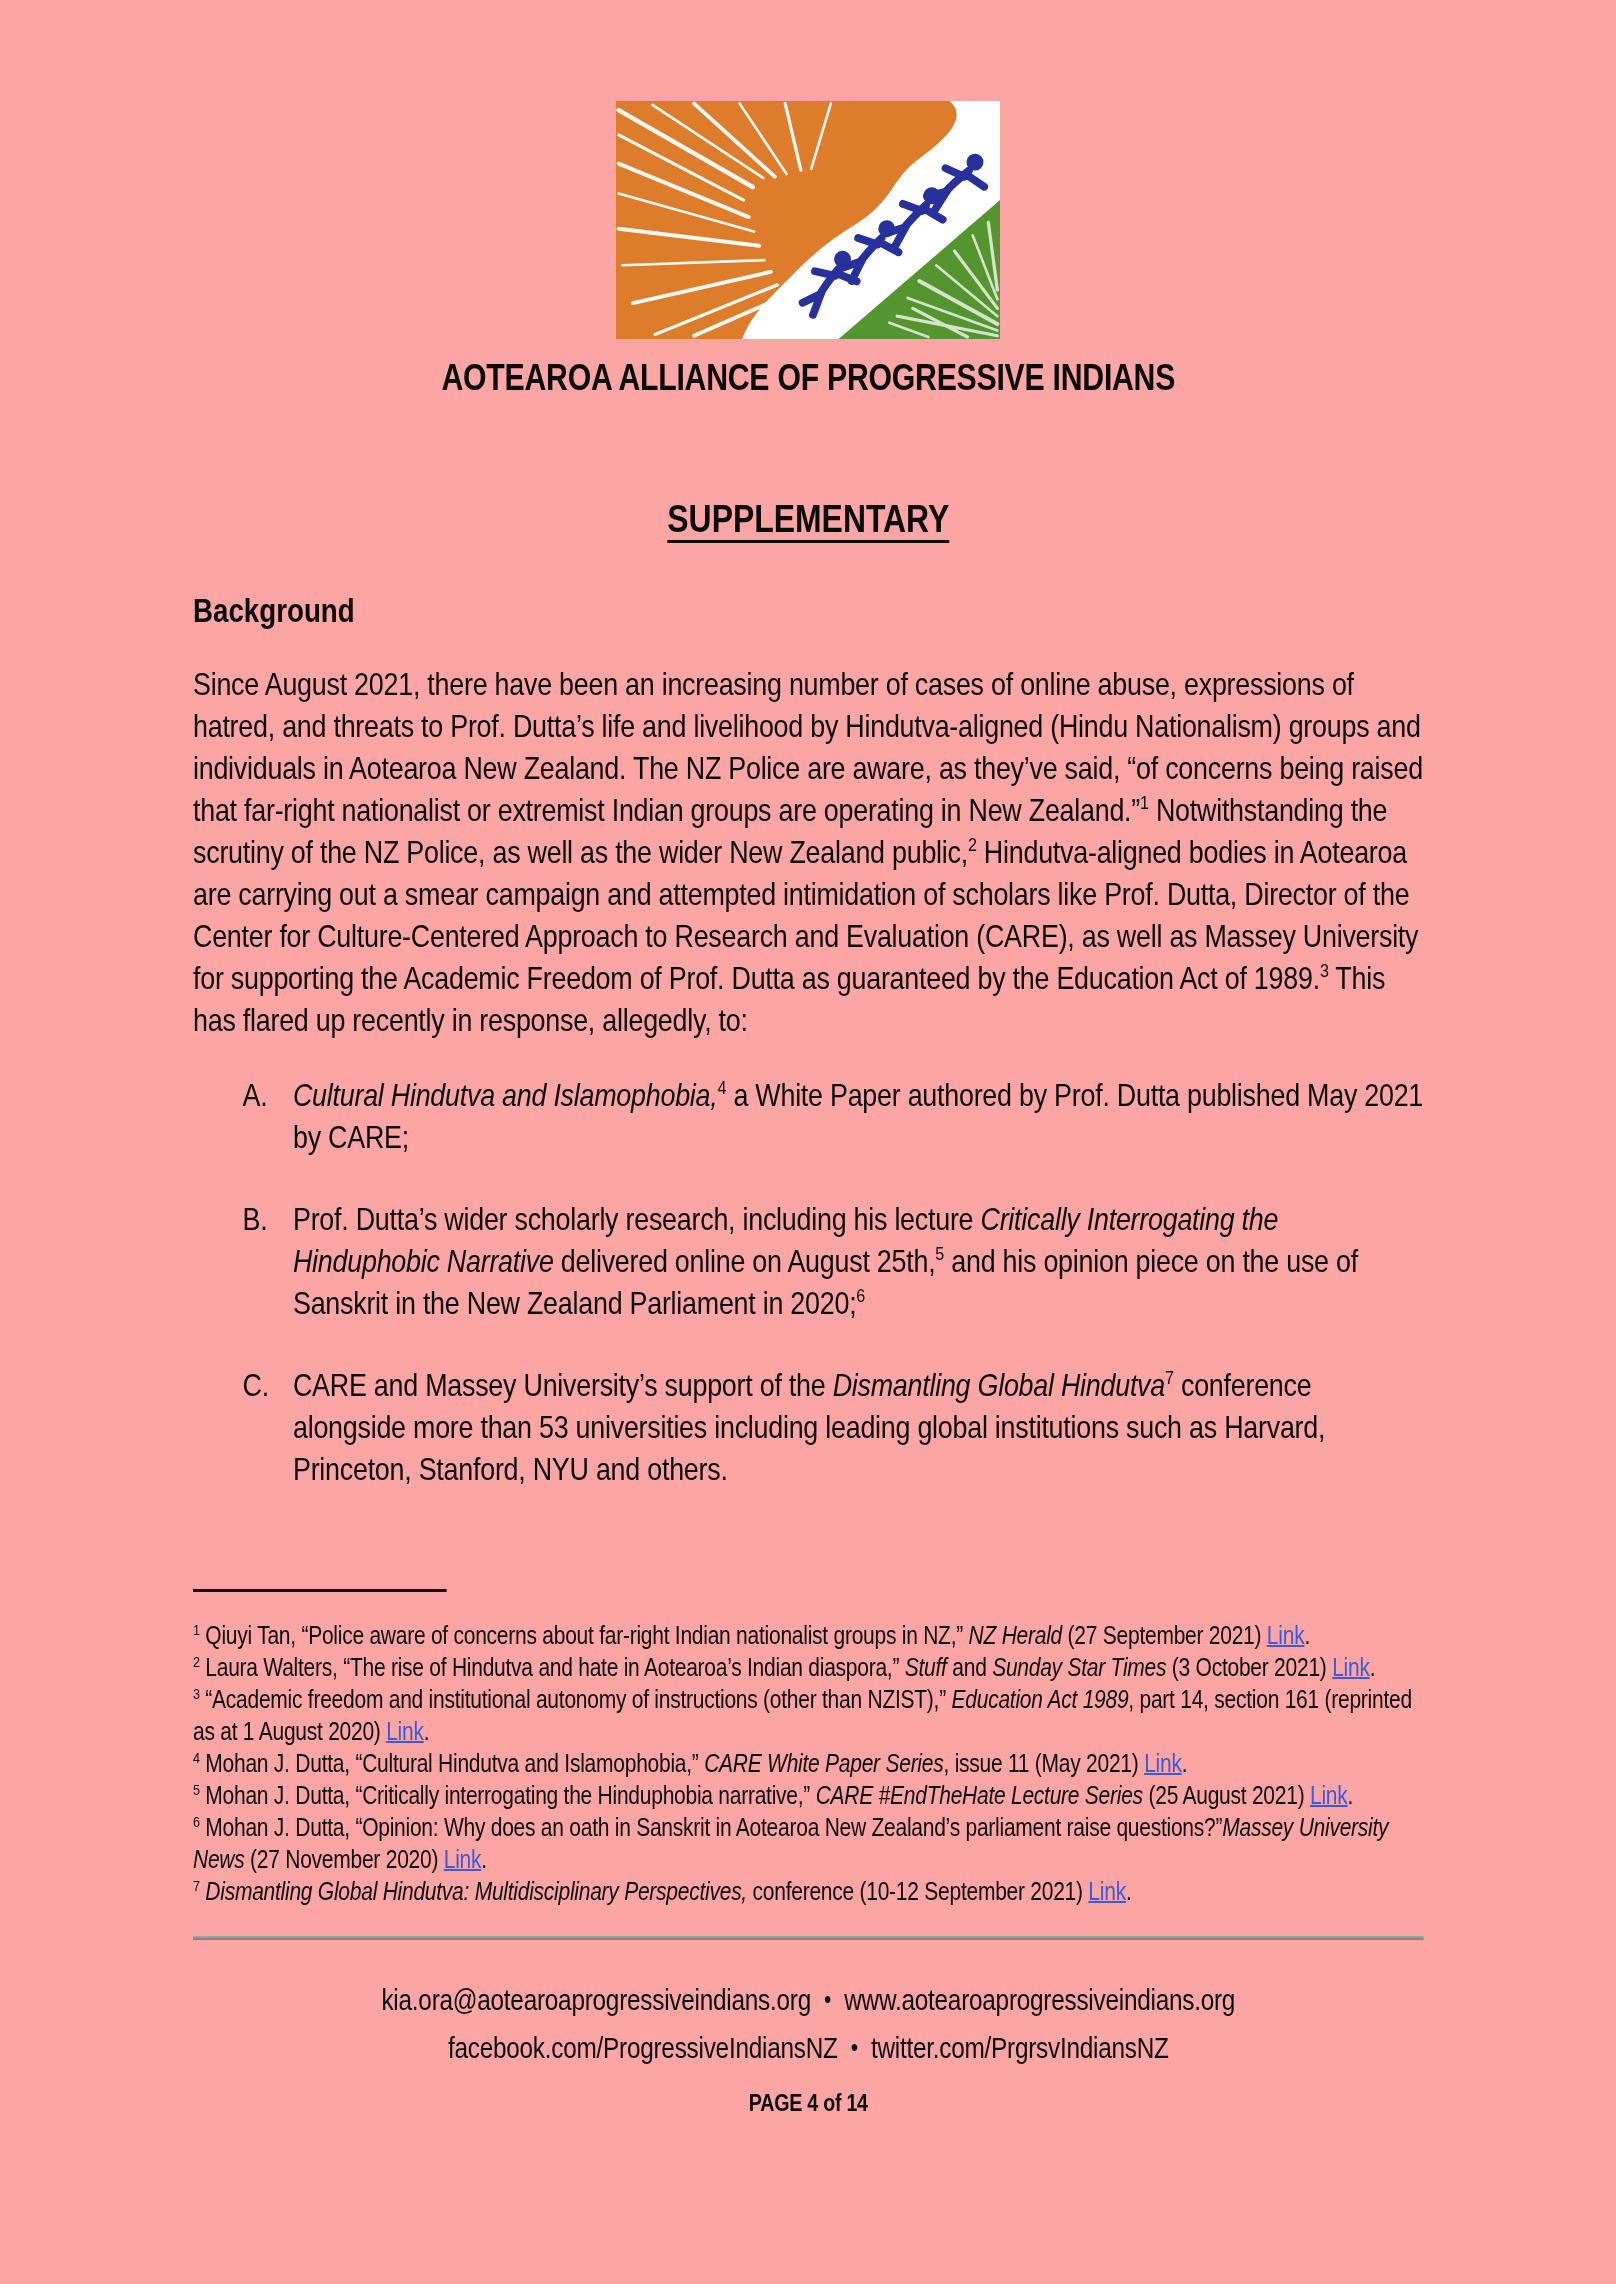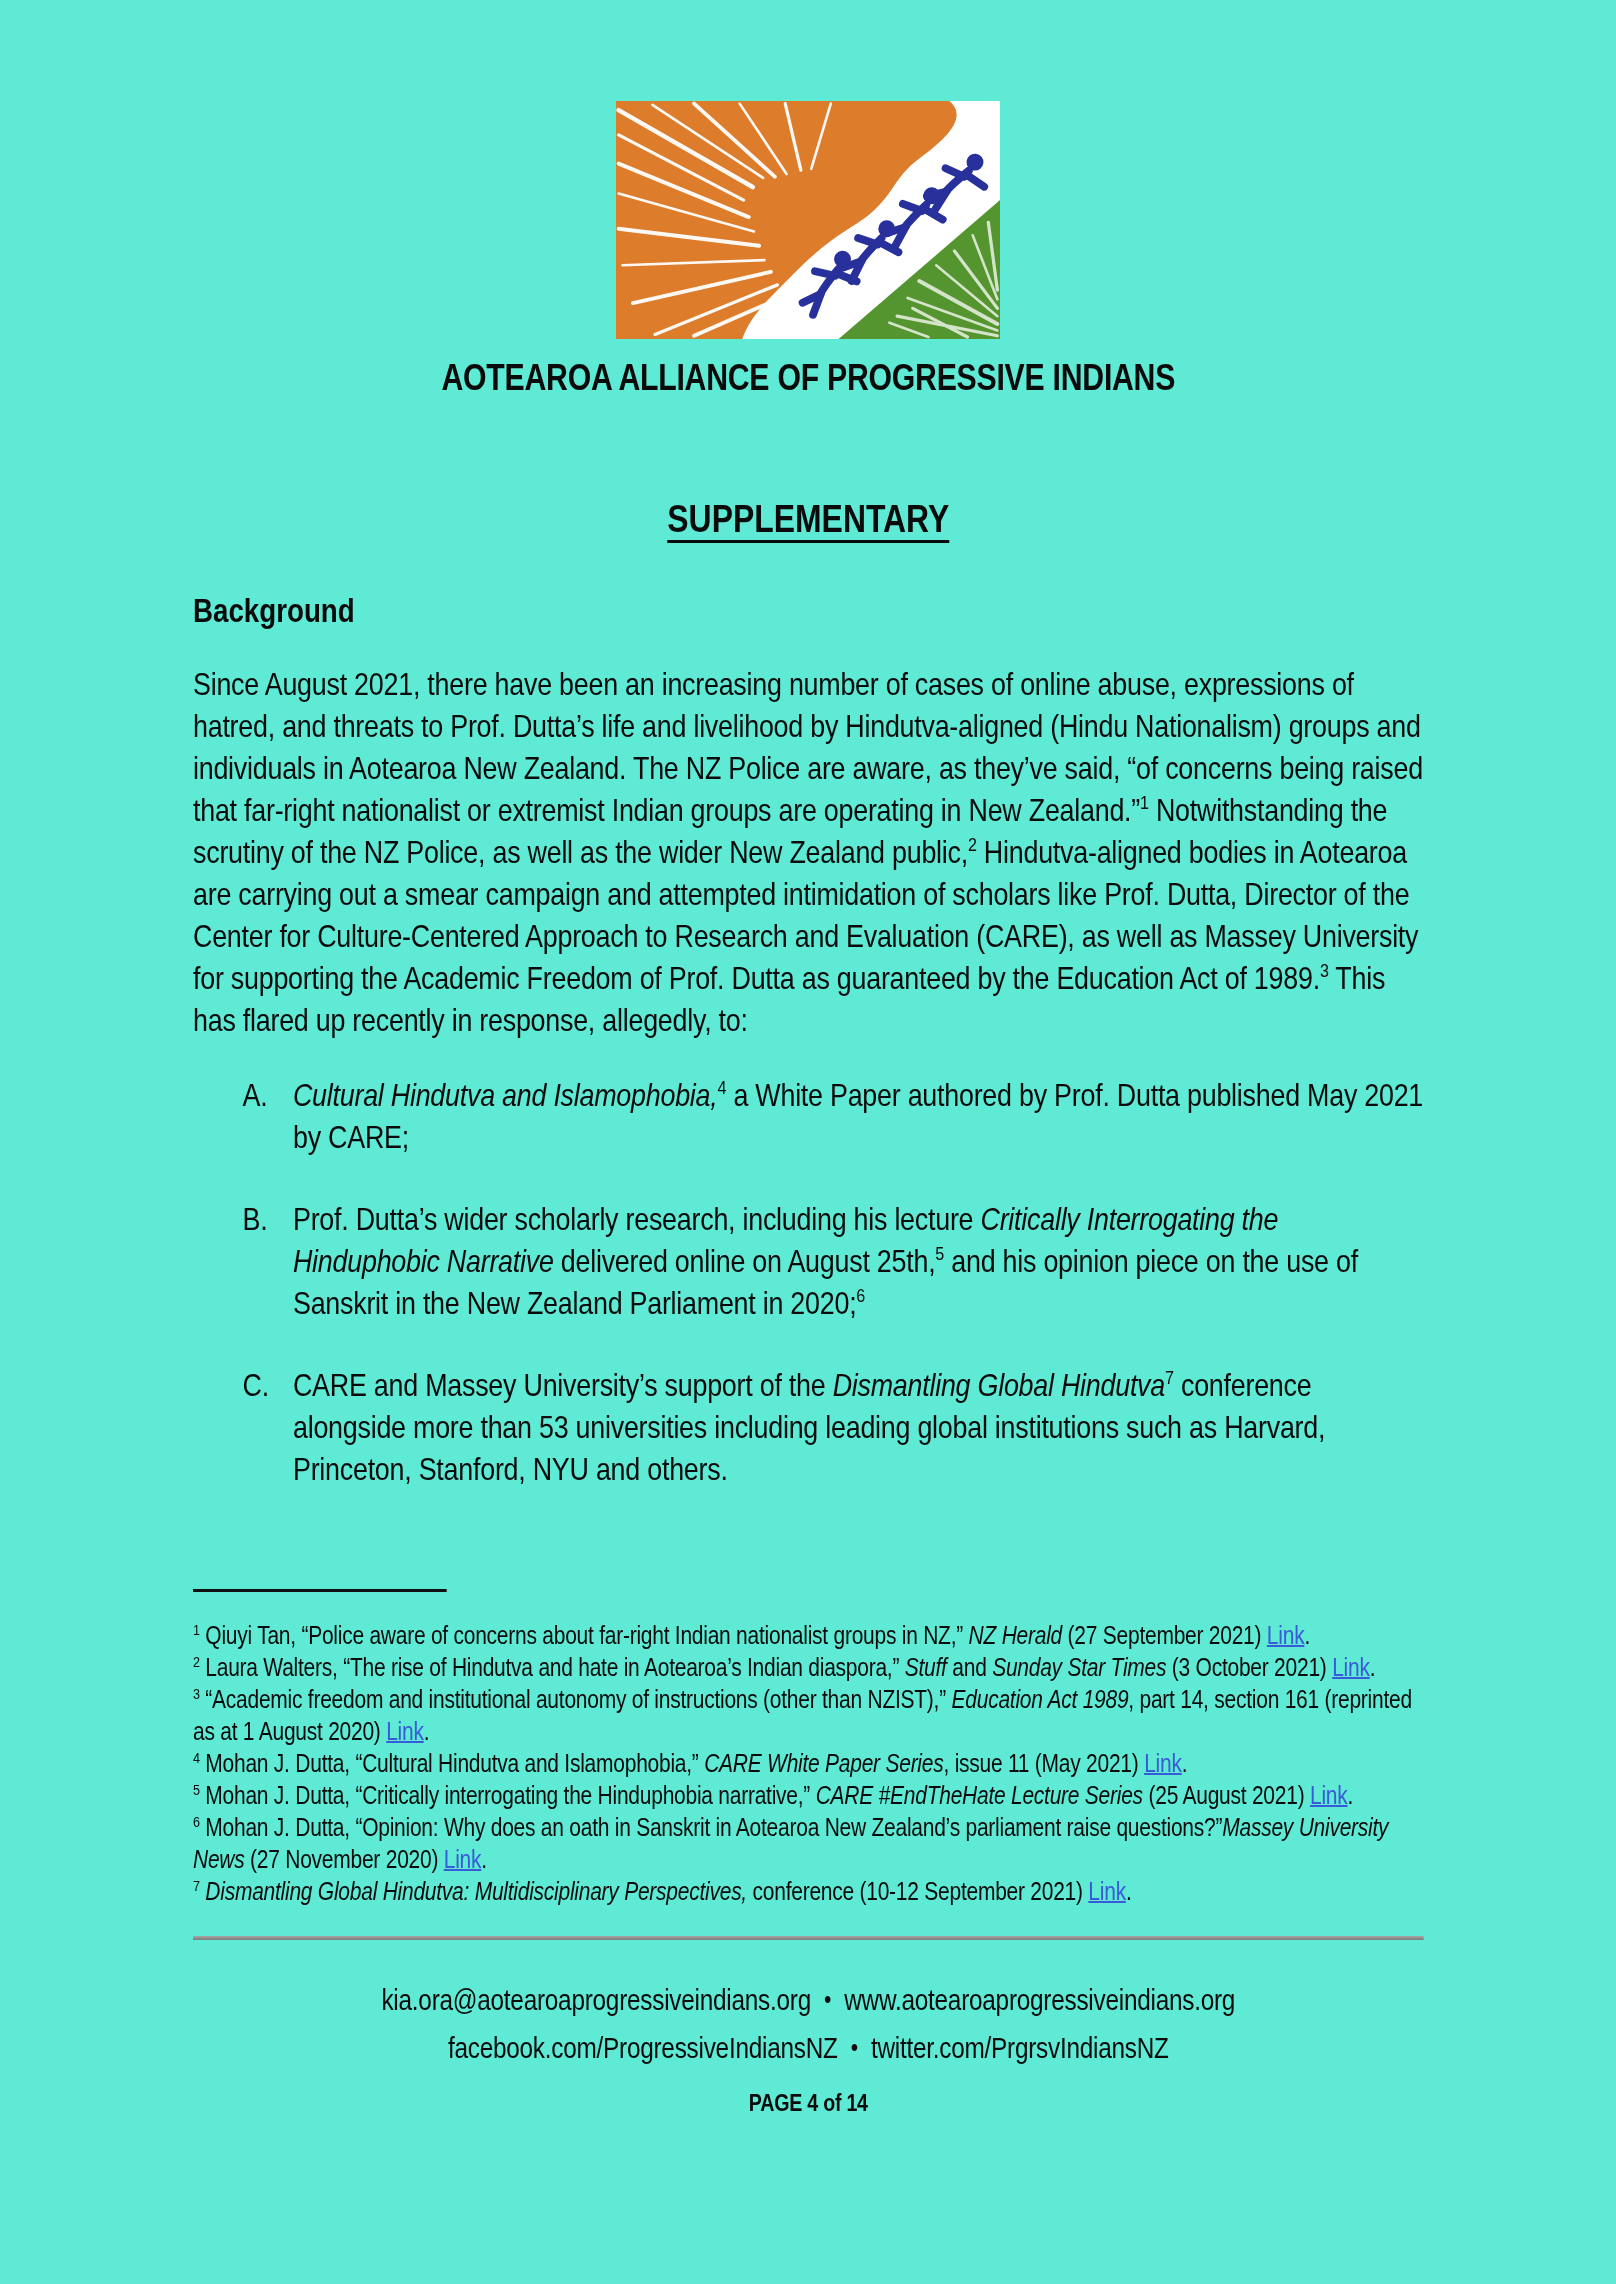"AOTEAROA ALLIANCE OF PROGRESSIVE INDIANS" .page { background: #5eead4 -> #fca5a5 }
